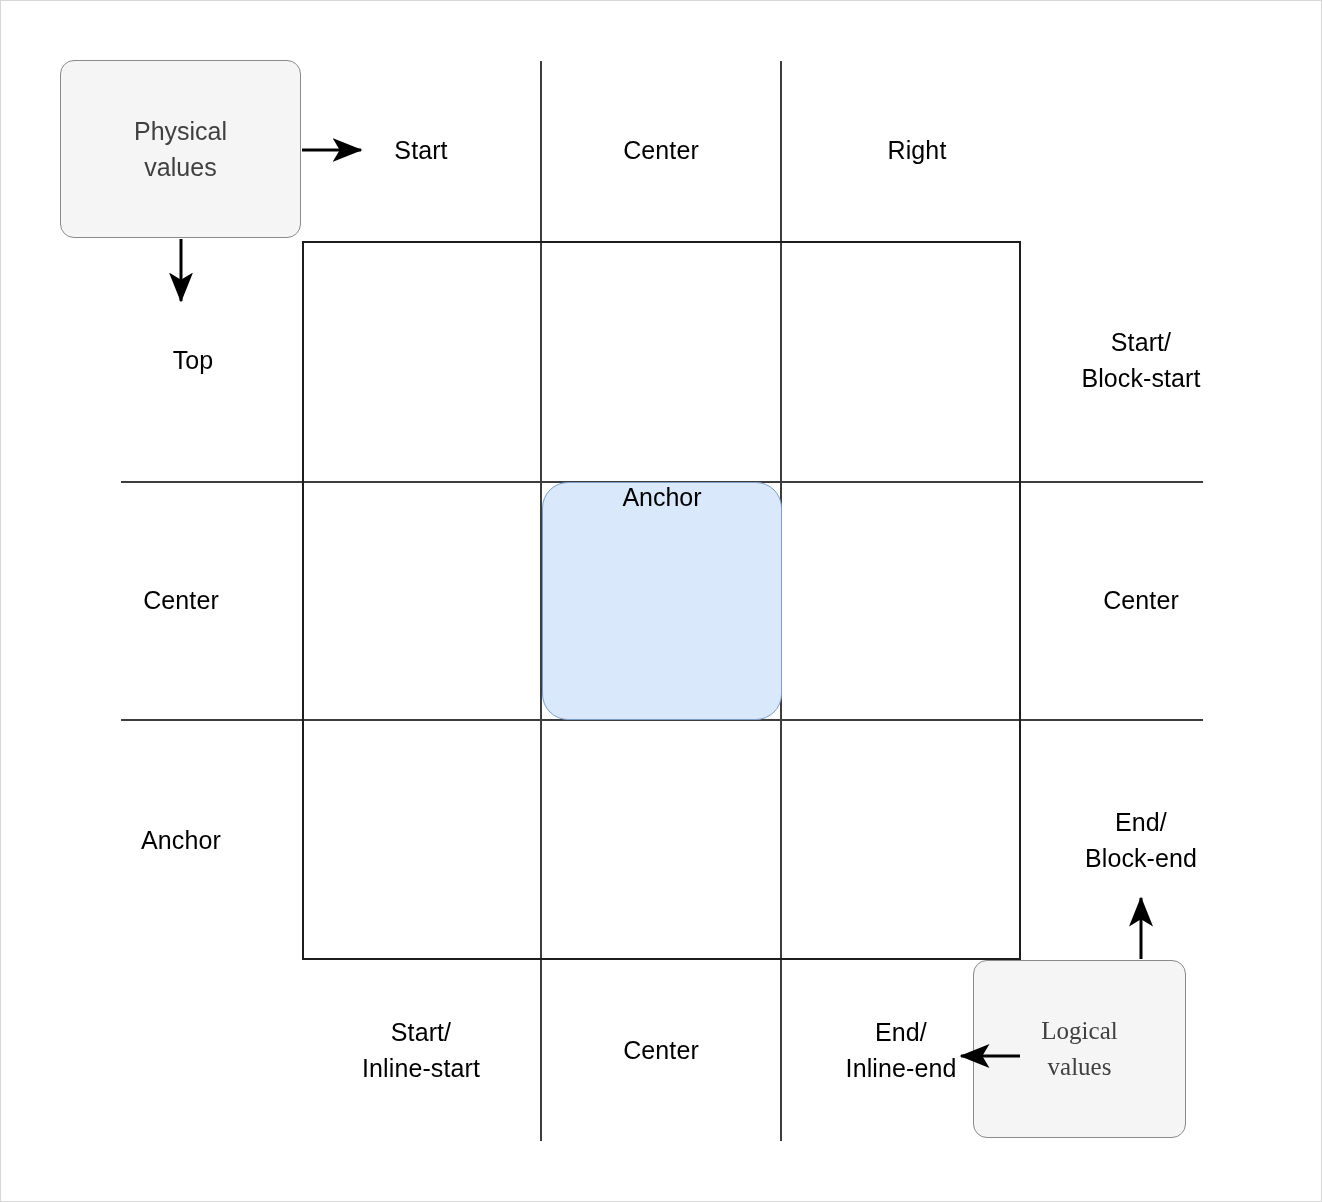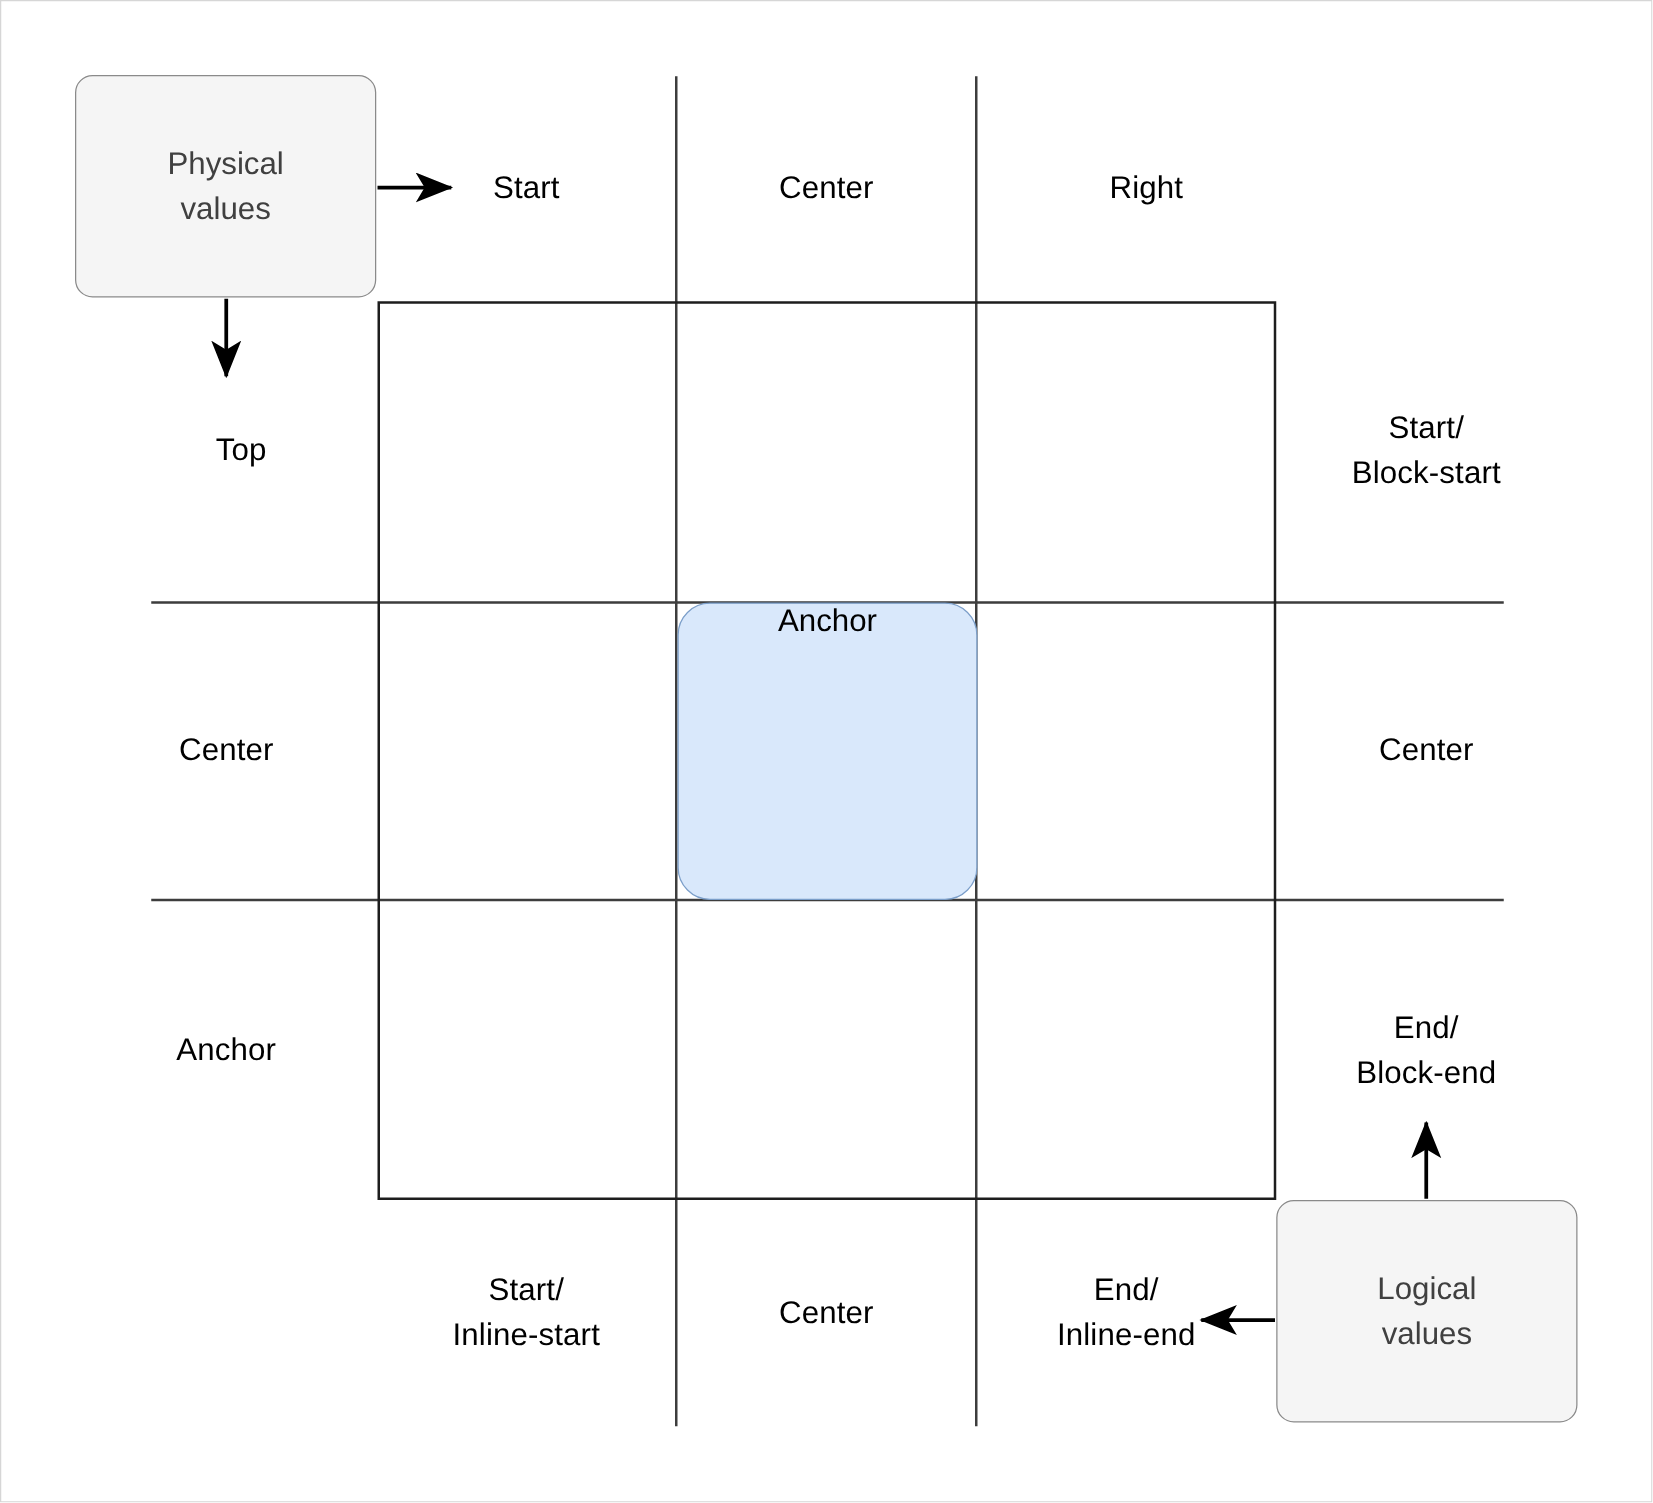"Logical" div.note-box { font-family: none -> Liberation Serif, serif; left: 1020px -> 972px; width: 241px -> 213px }
